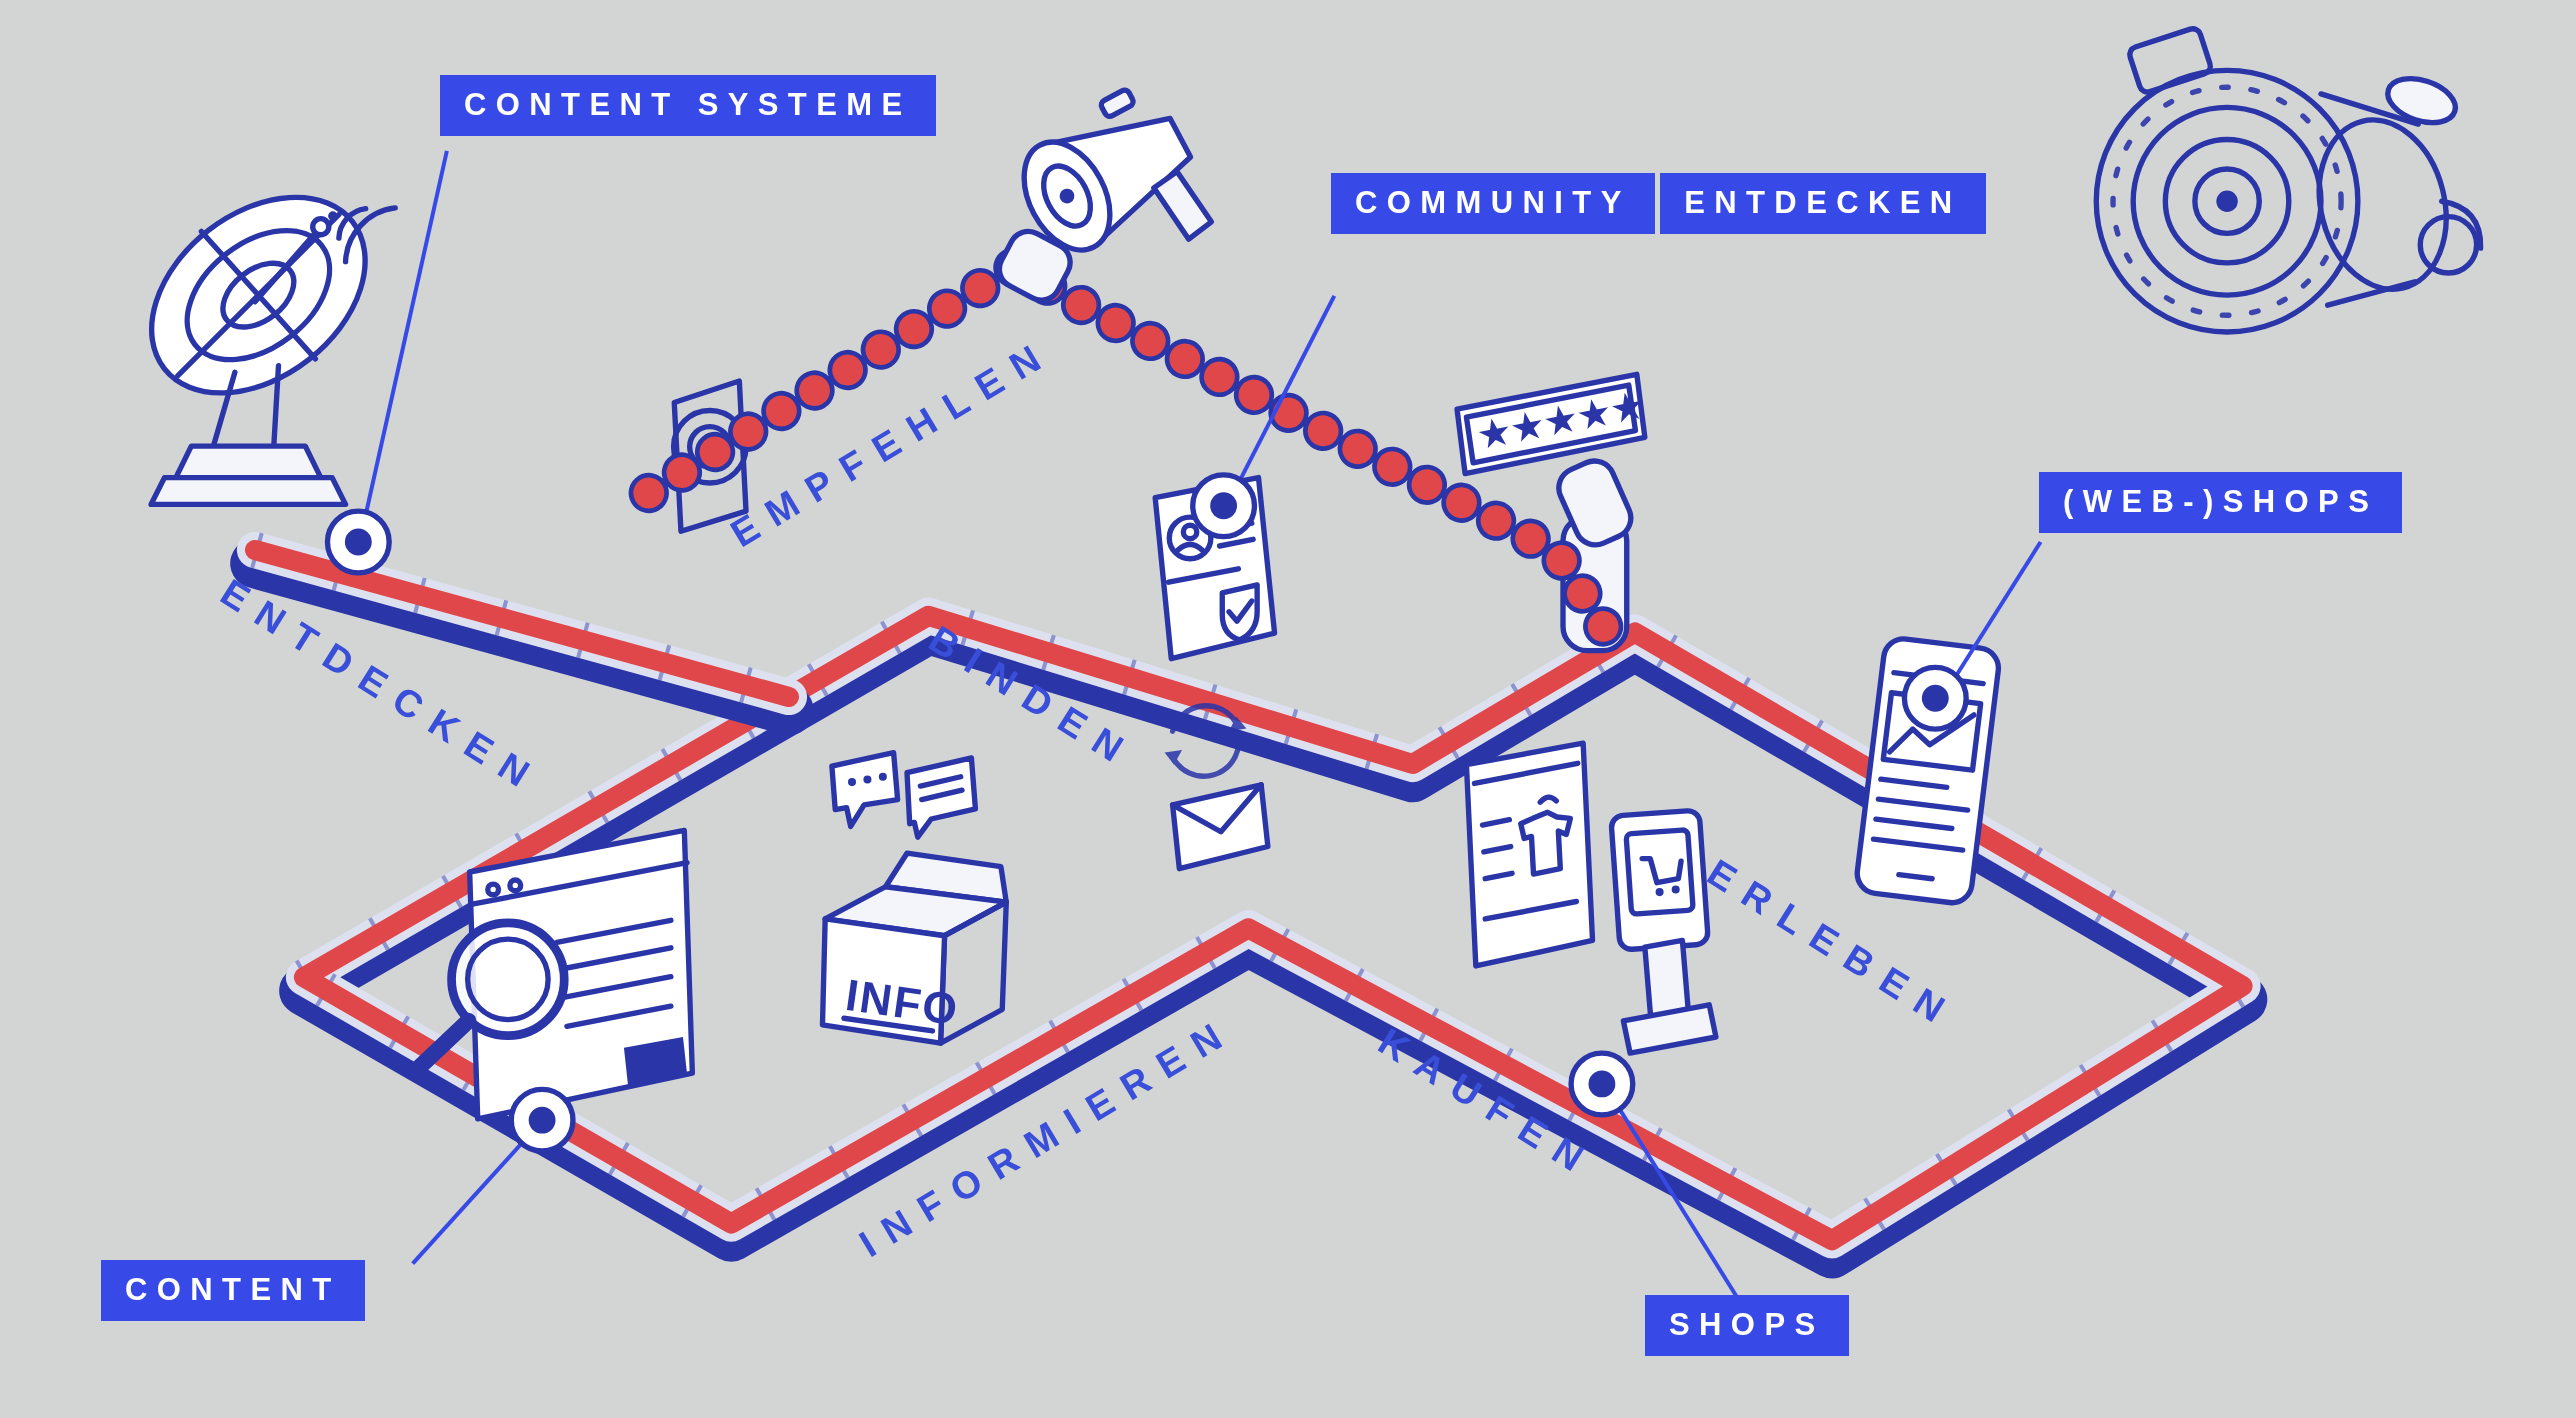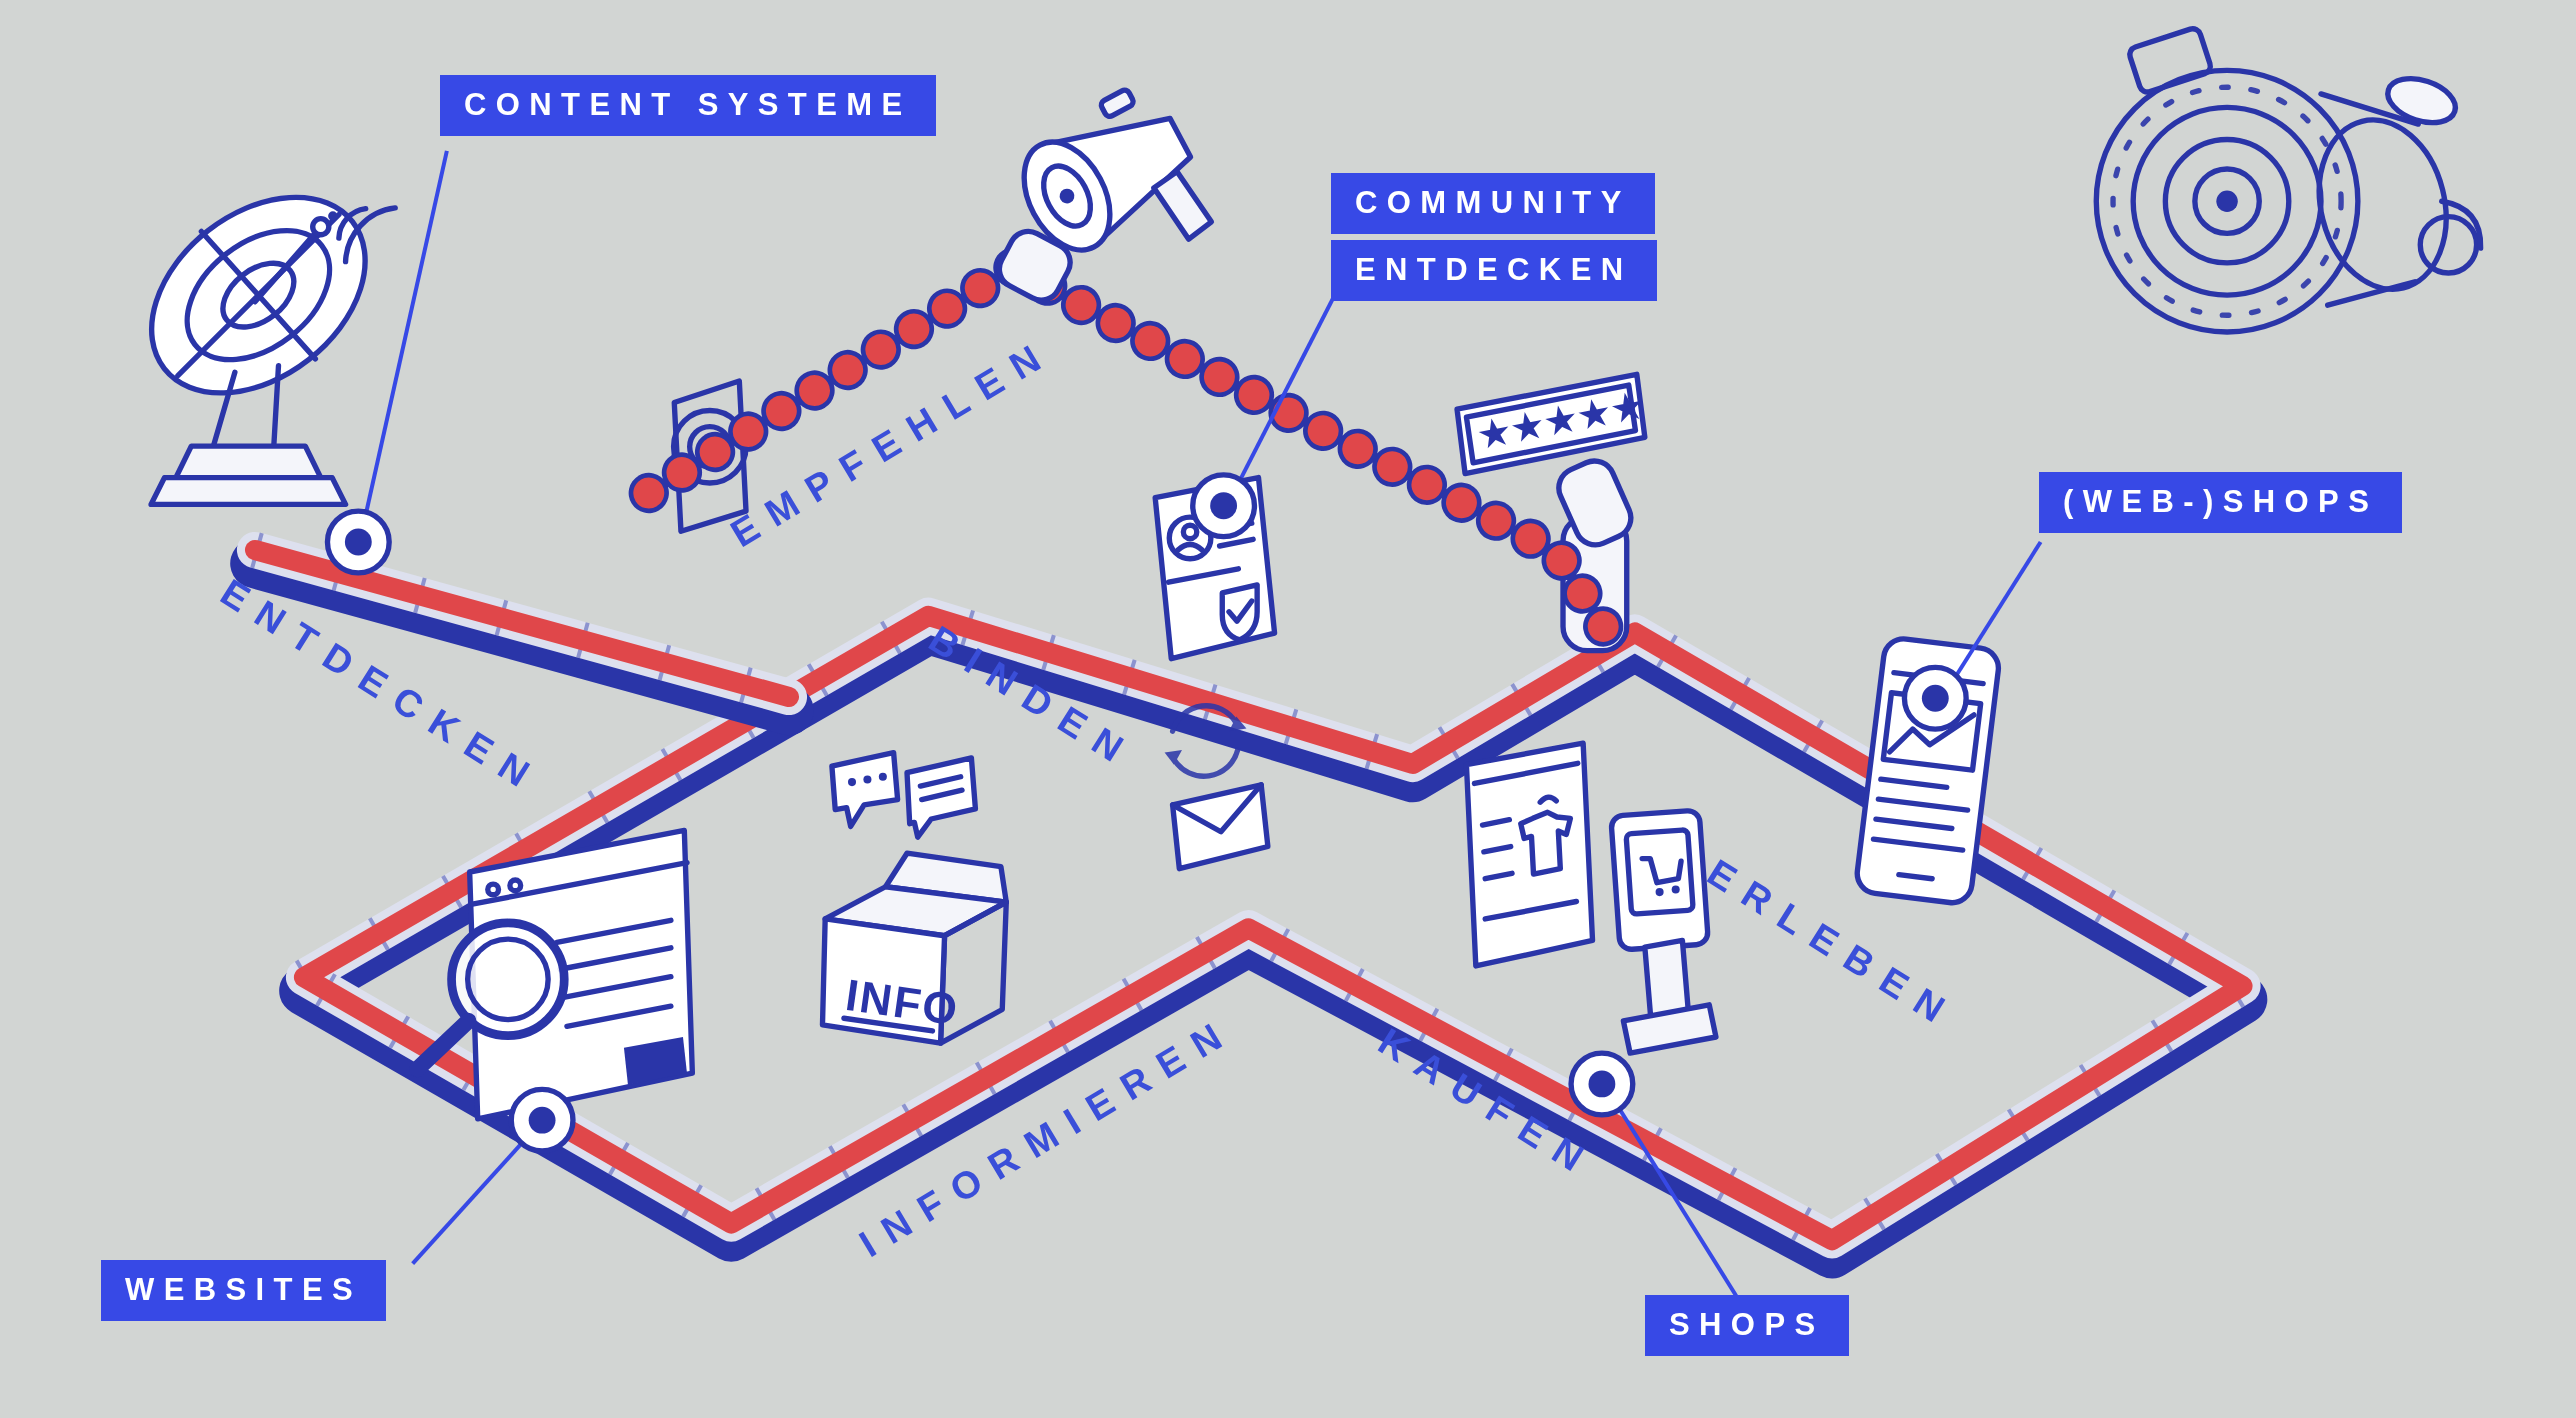"COMMUNITY" .callout-stack { flex-direction: column -> row }
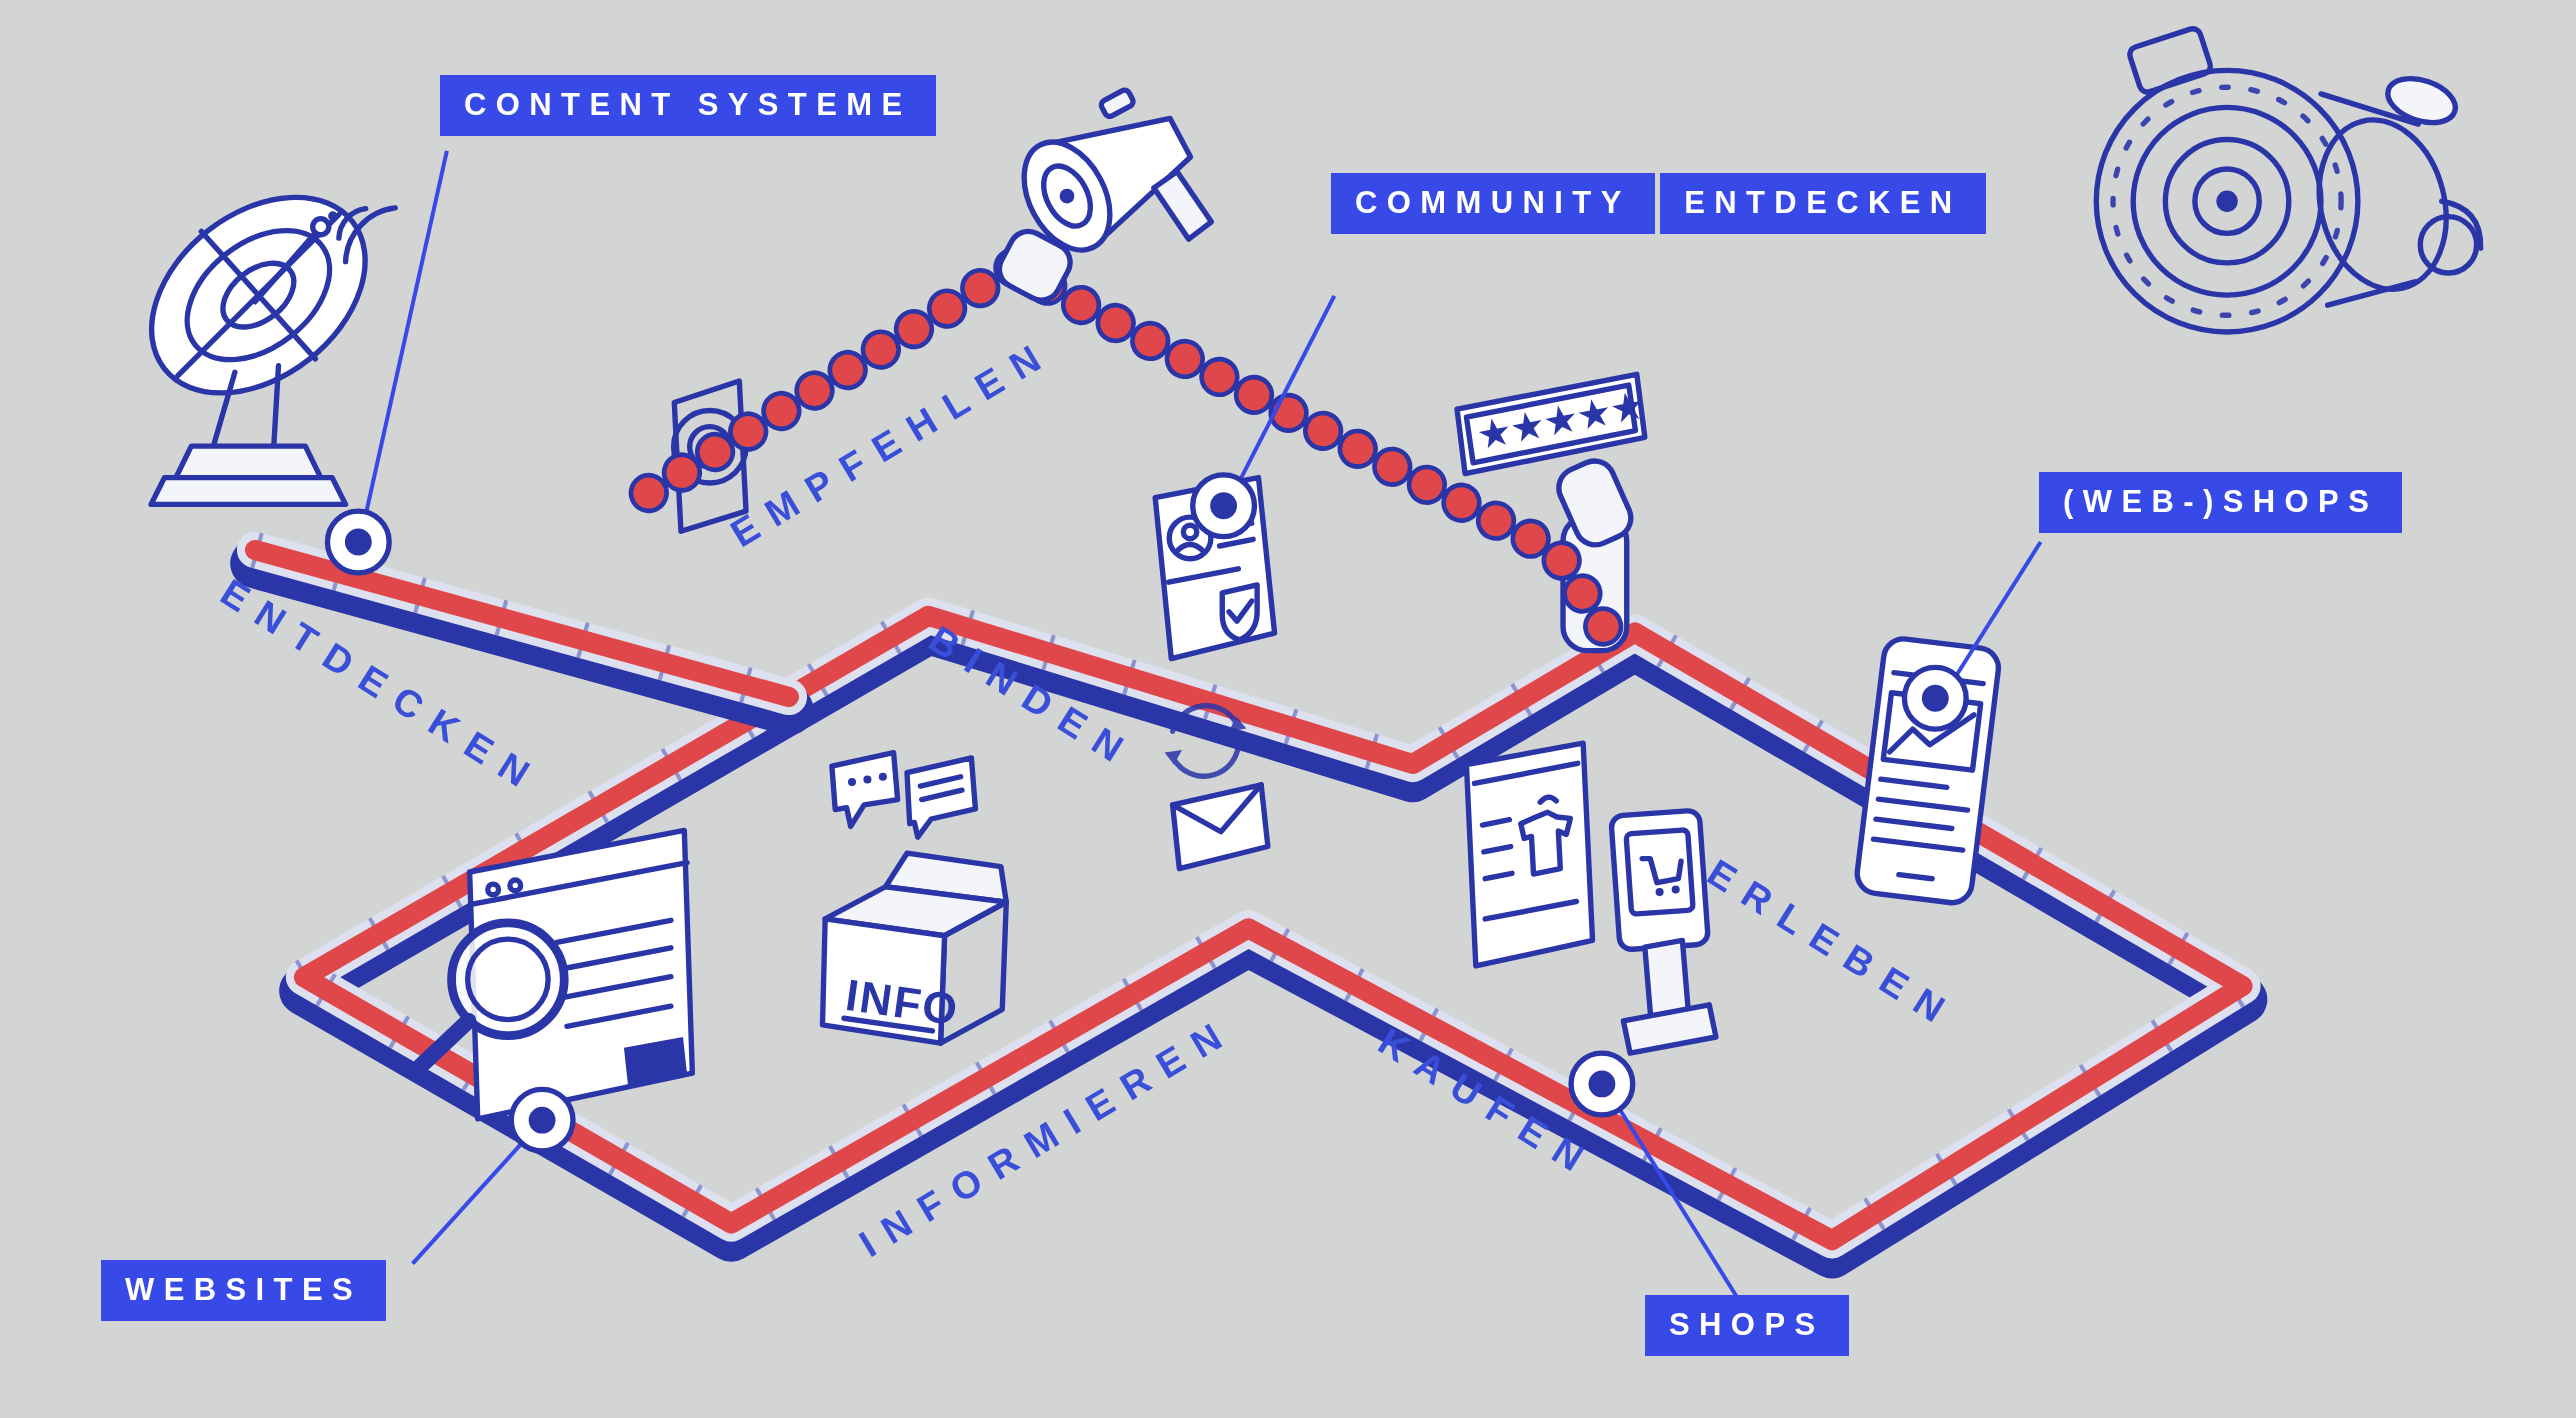"WEBSITES" div.callout { text: WEBSITES -> CONTENT }
